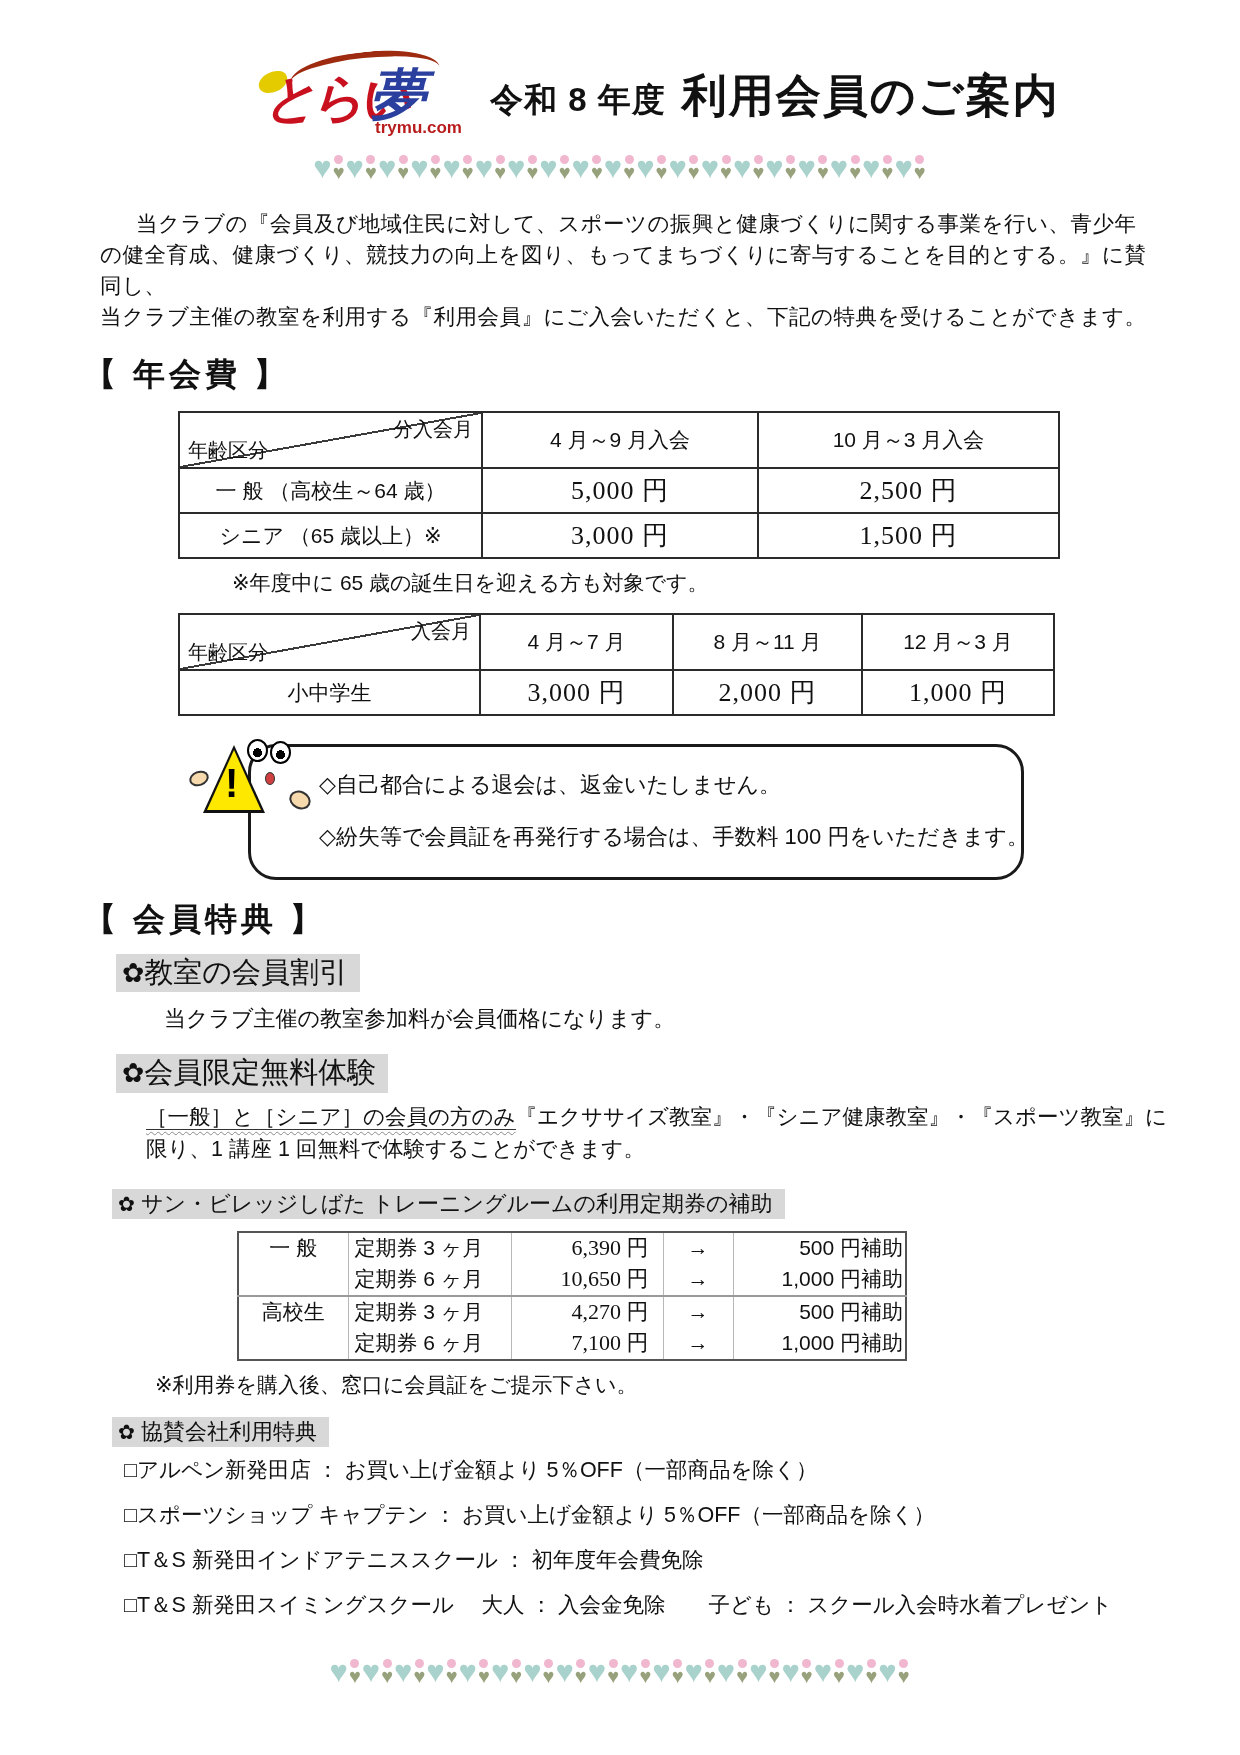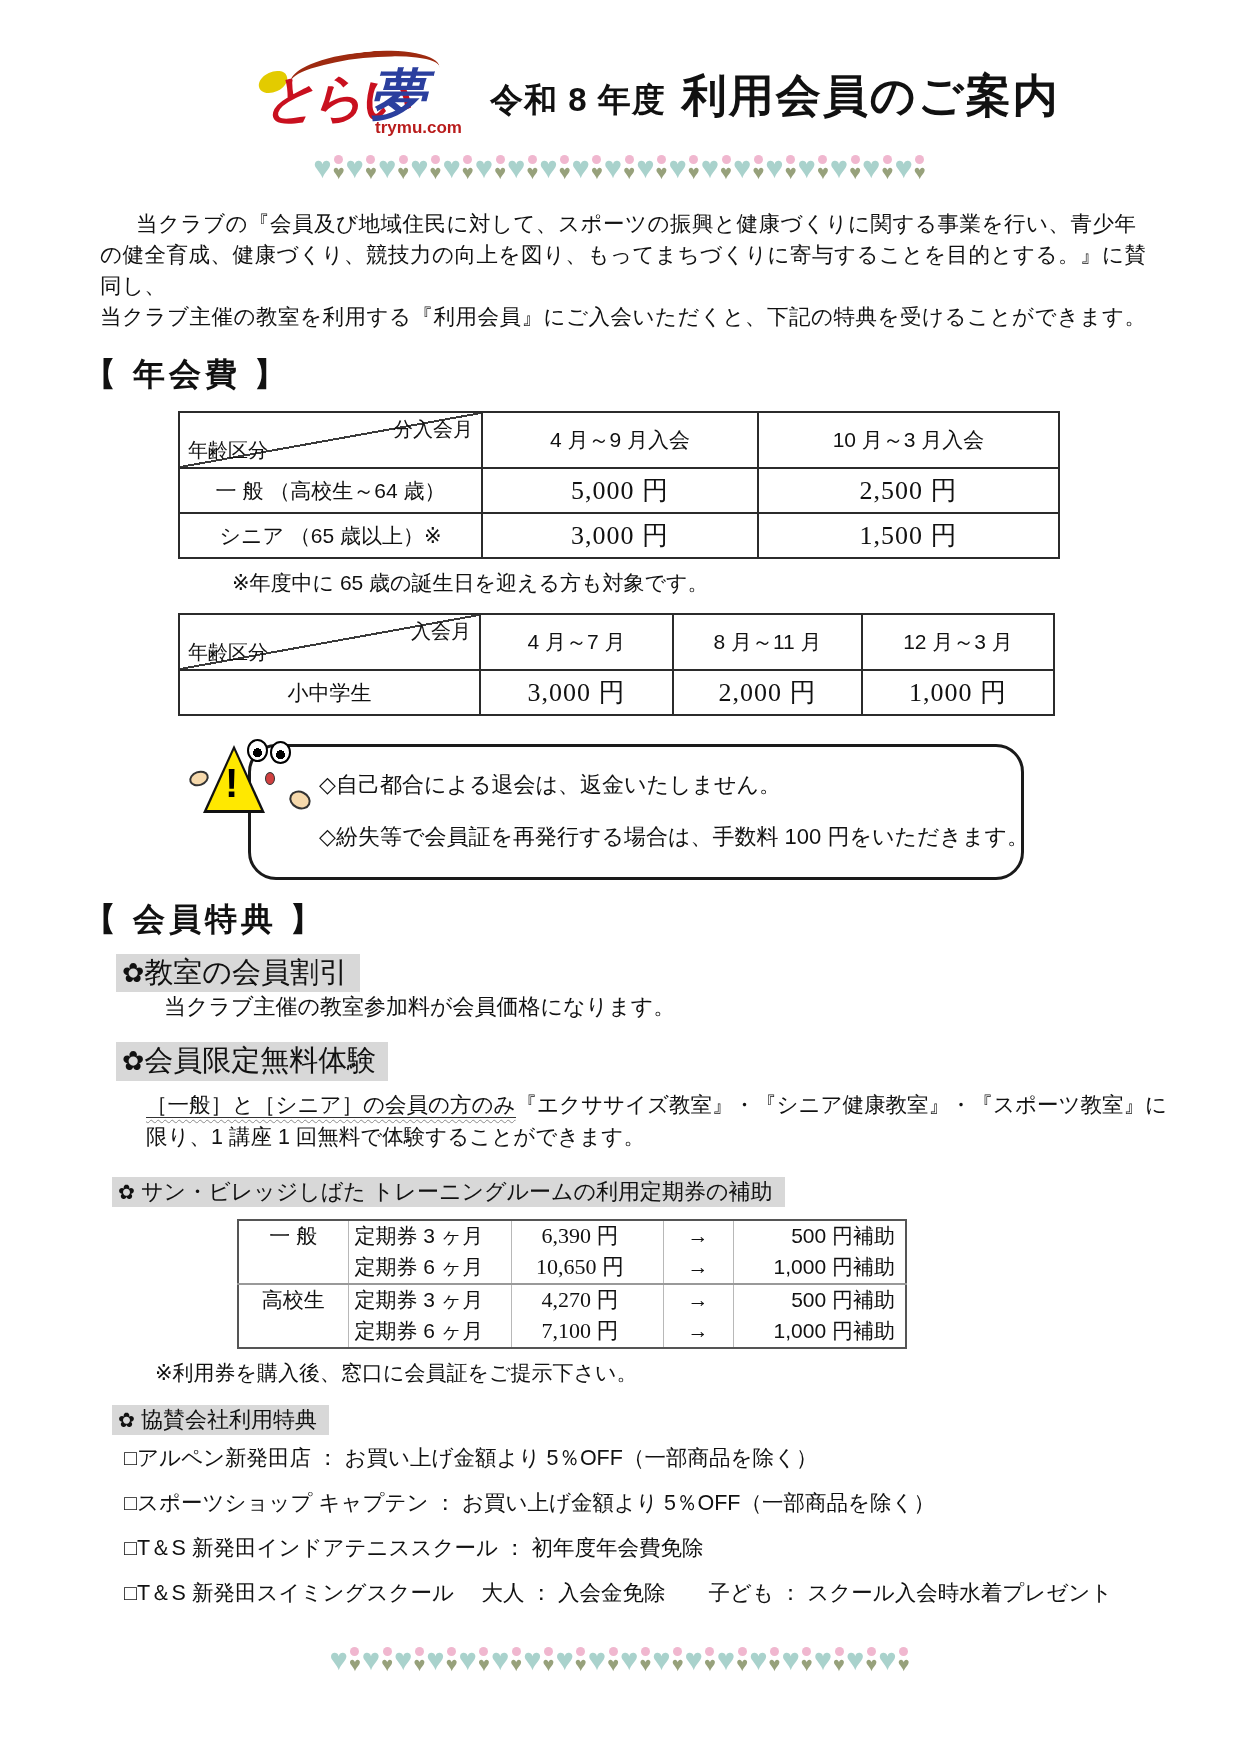"当クラブ主催の教室参加料が会員価格になります。" .b1-desc { margin: 0 0 0 164px -> 12px 0 0 164px }
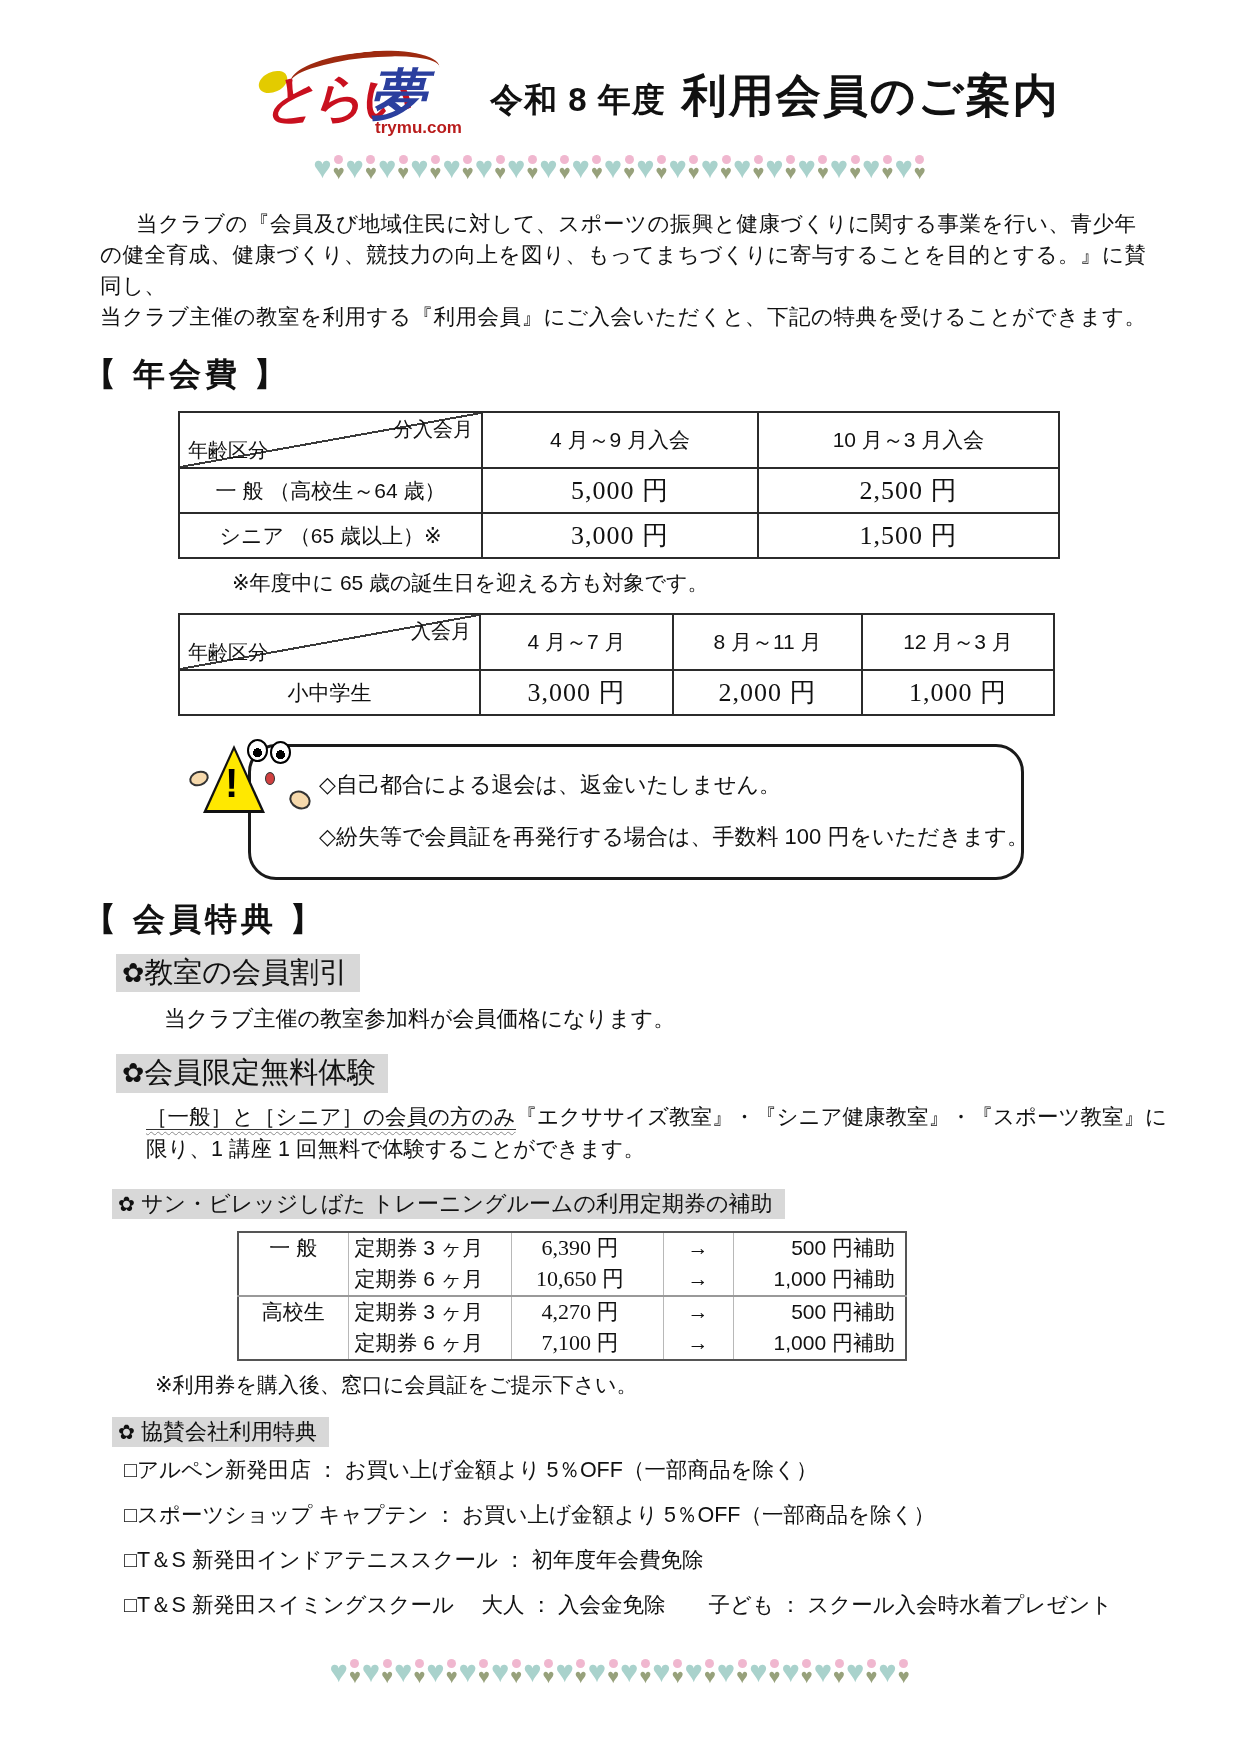"6,390 円" table.sub td.pr { text-align: center -> right }
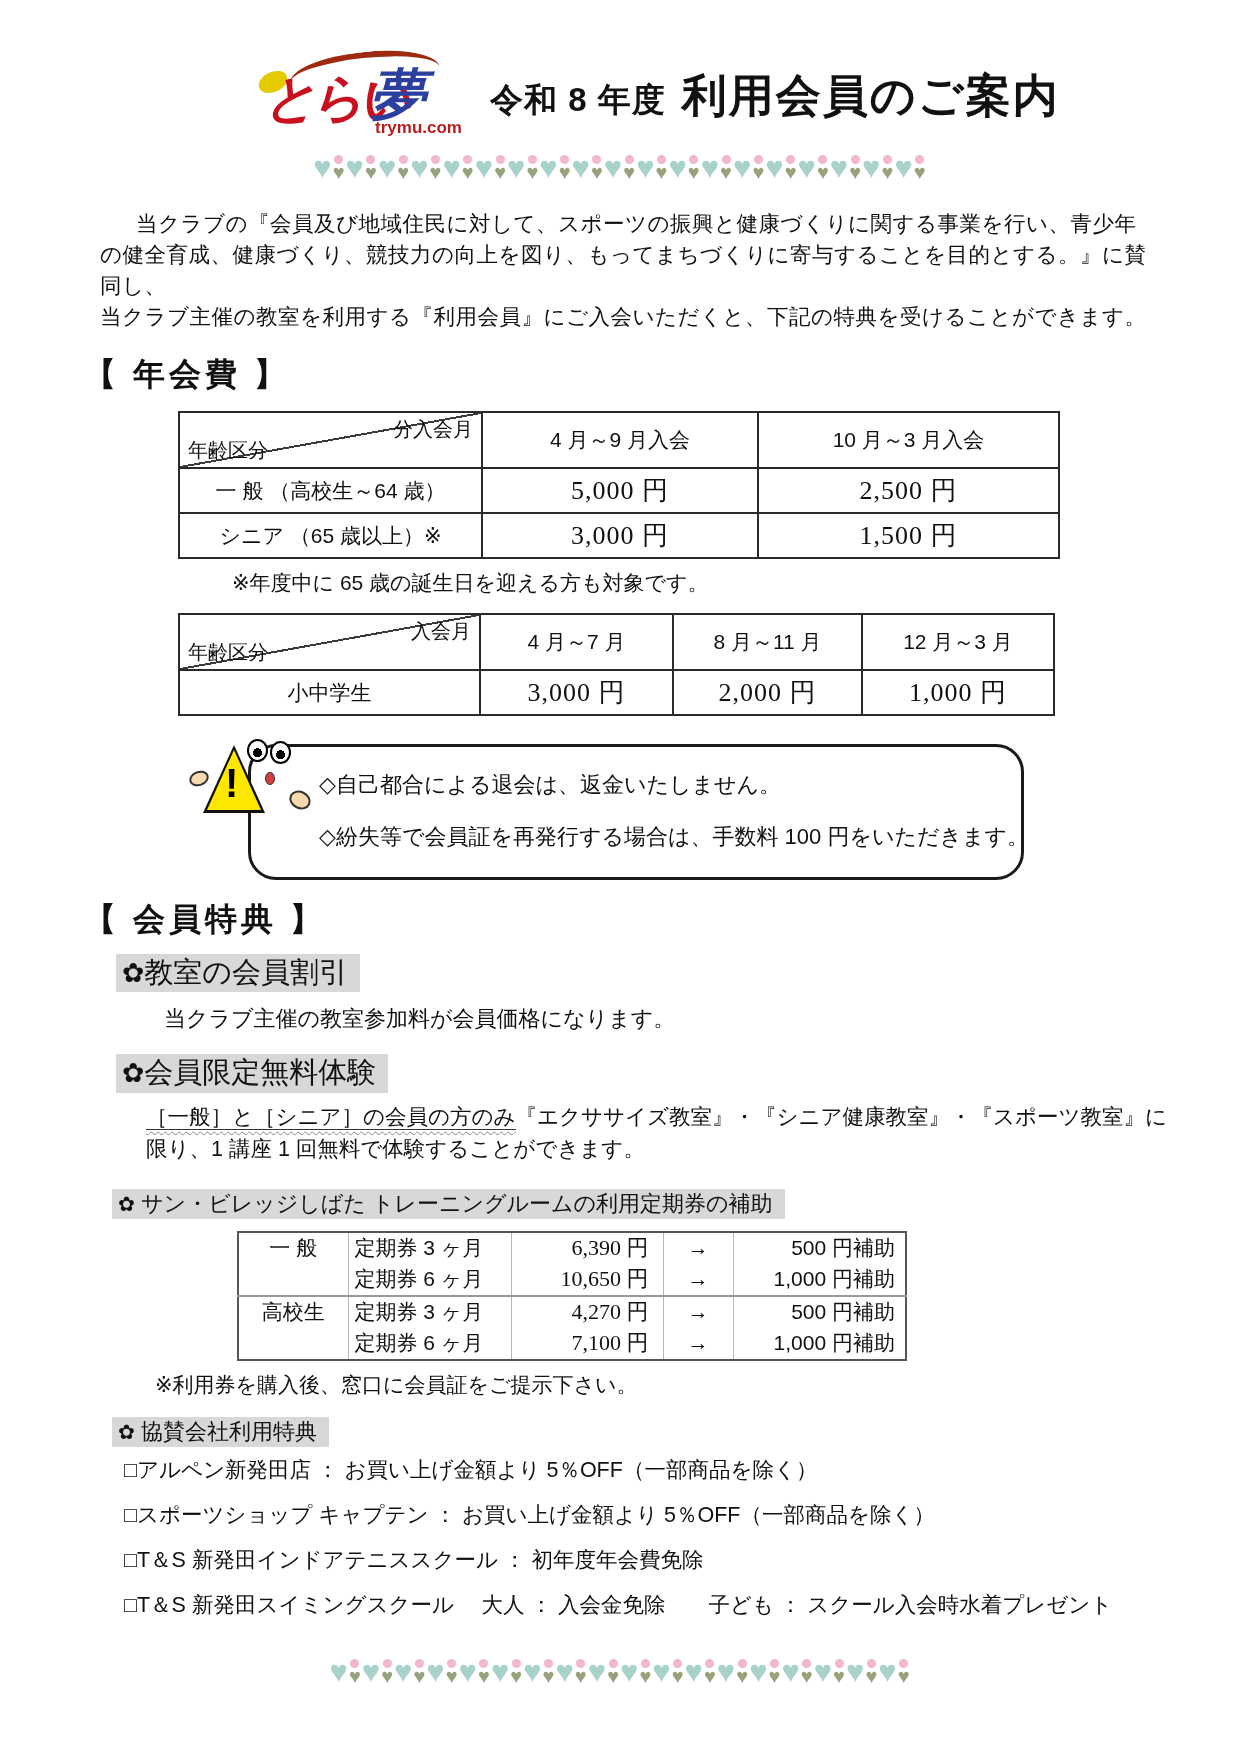"500 円補助" table.sub td.sb { padding-right: 10px -> 2px }
